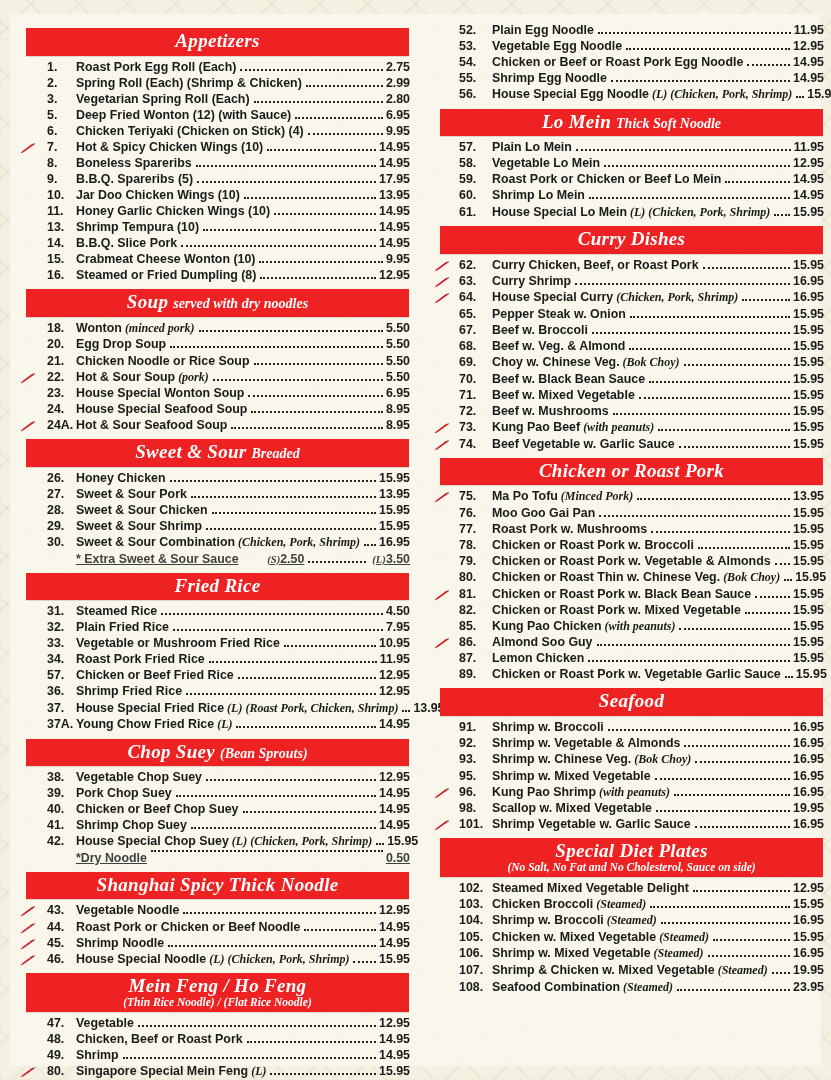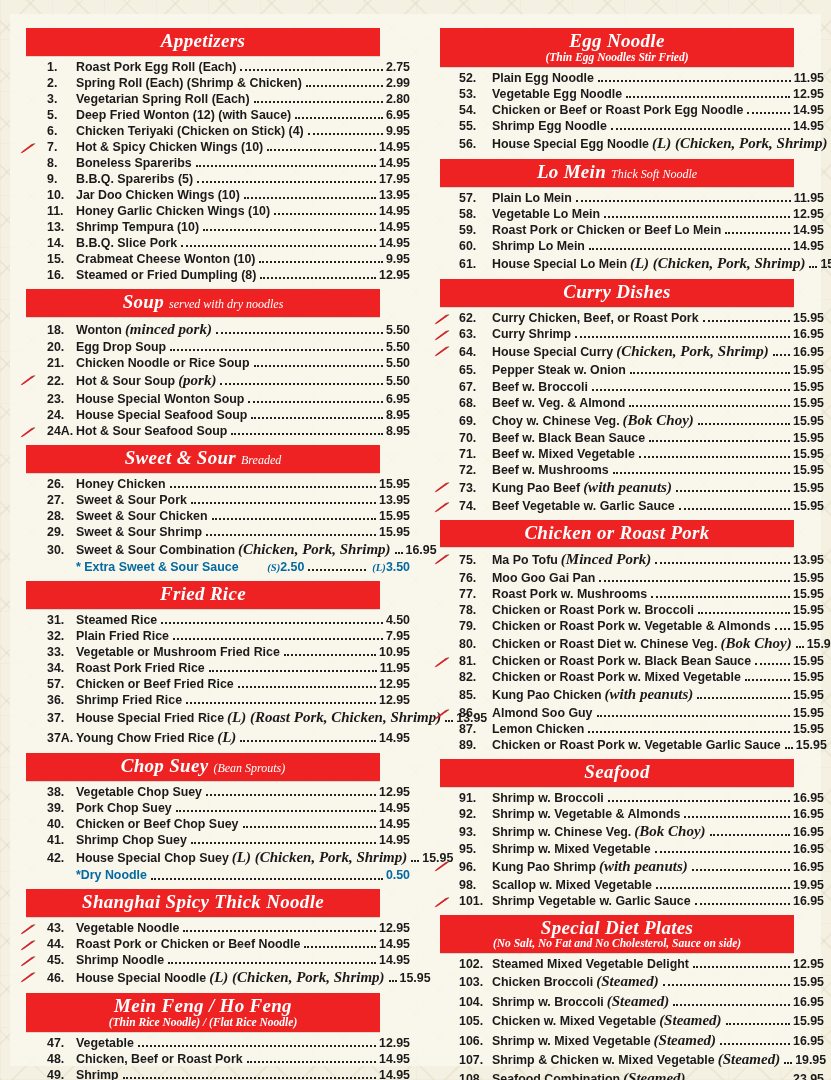"Appetizers" .sec-header { width: 354px -> 383px }
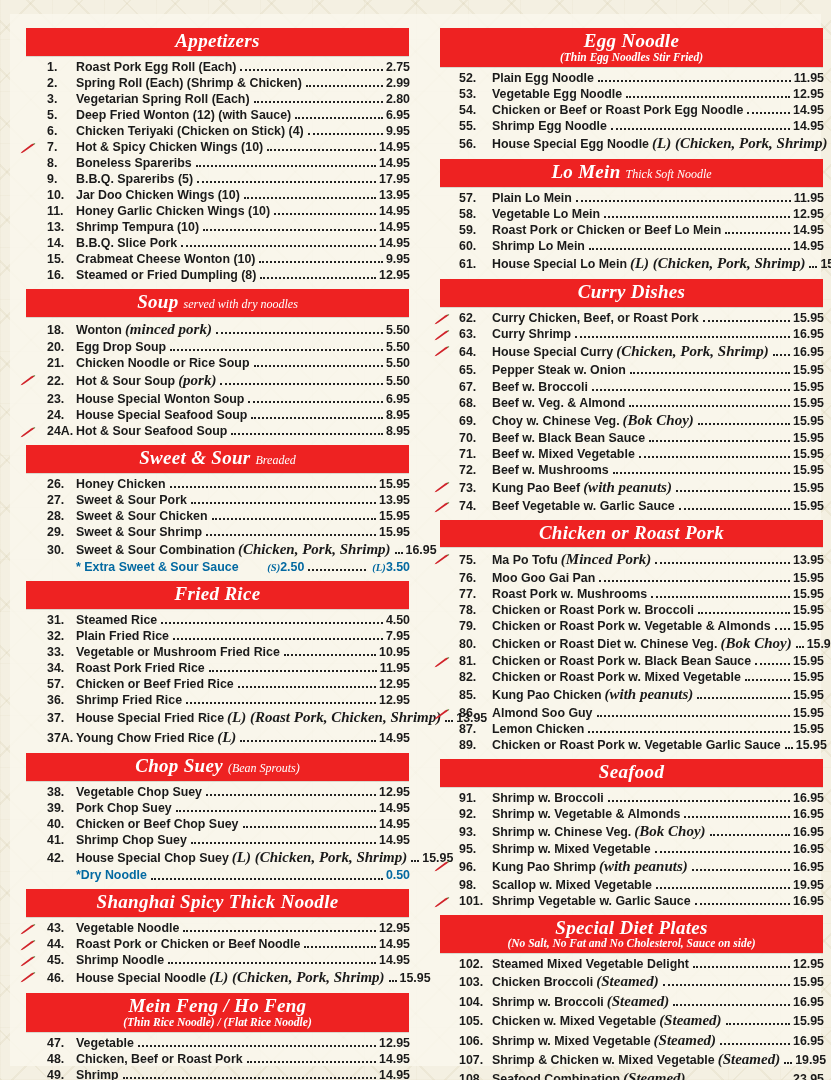"Egg Noodle" div.sec-header { html: <div><span>Egg Noodle</span><span>(Thin Egg Noodles Stir Fried)</span></div> -> none }
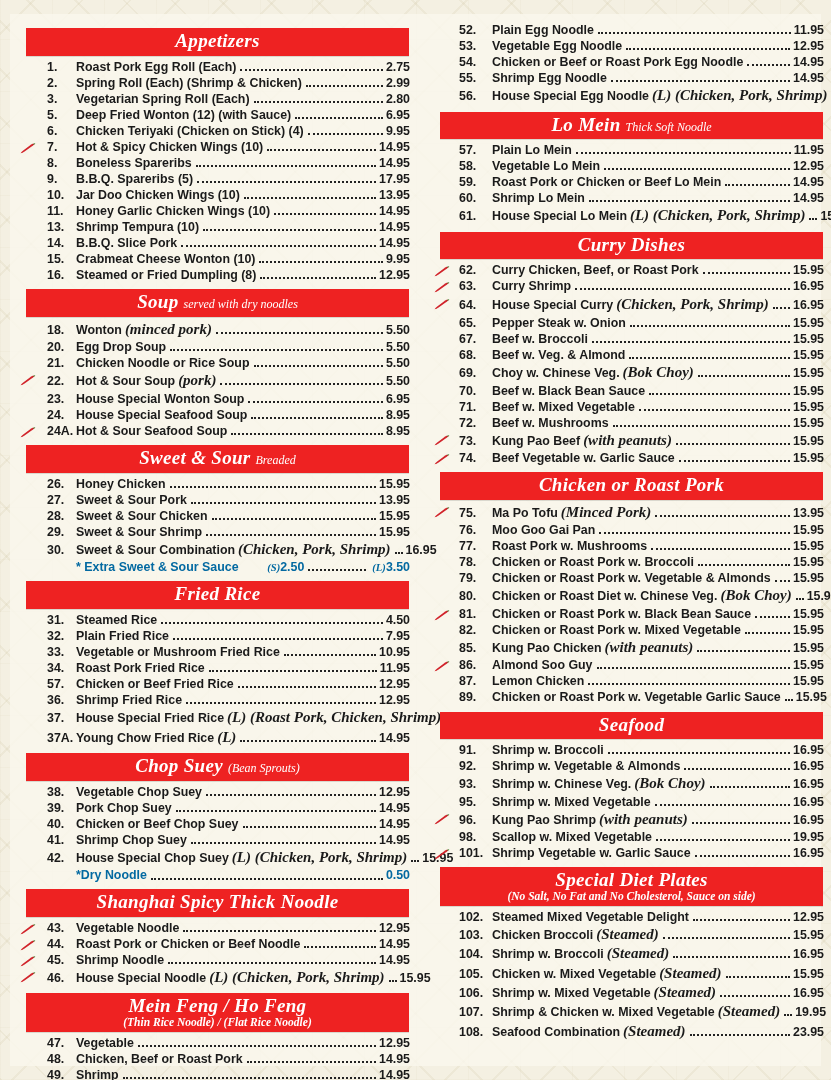"(L) (Chicken, Pork, Shrimp)" .desc { font-size: 15px -> 12px }
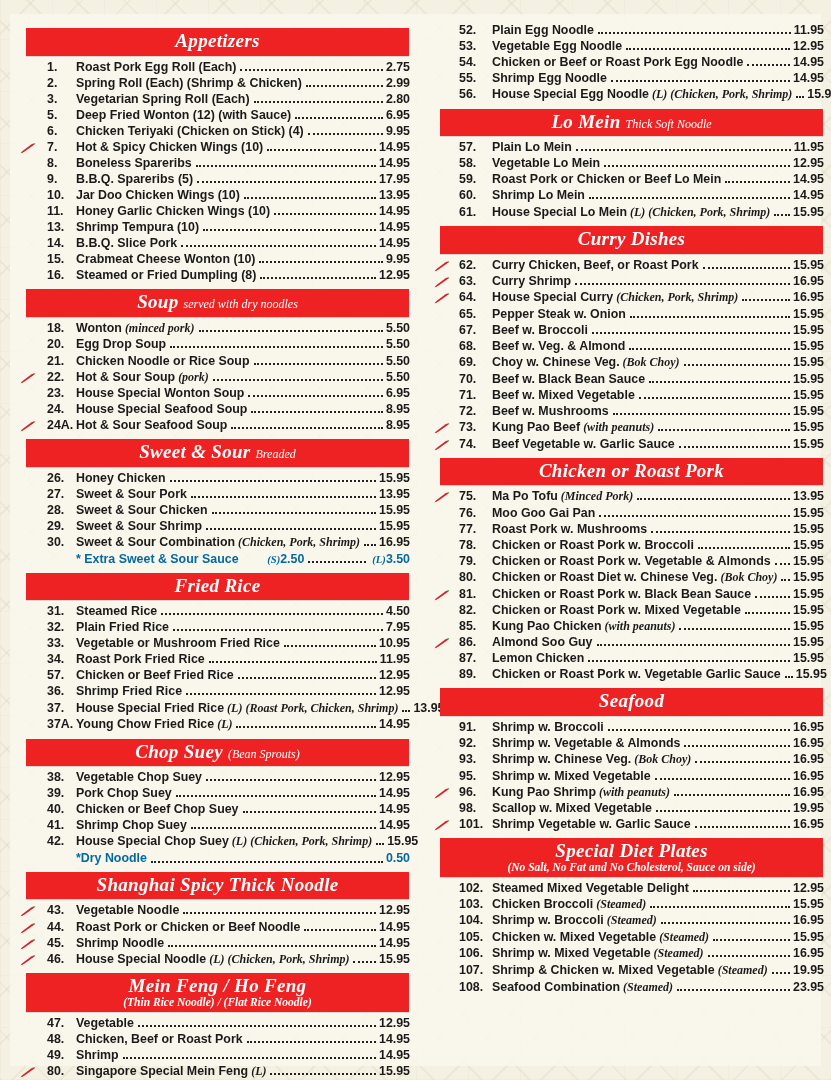"Thick Soft Noodle" .sec-sub-inline { font-size: 12px -> 14px; font-weight: normal -> bold }
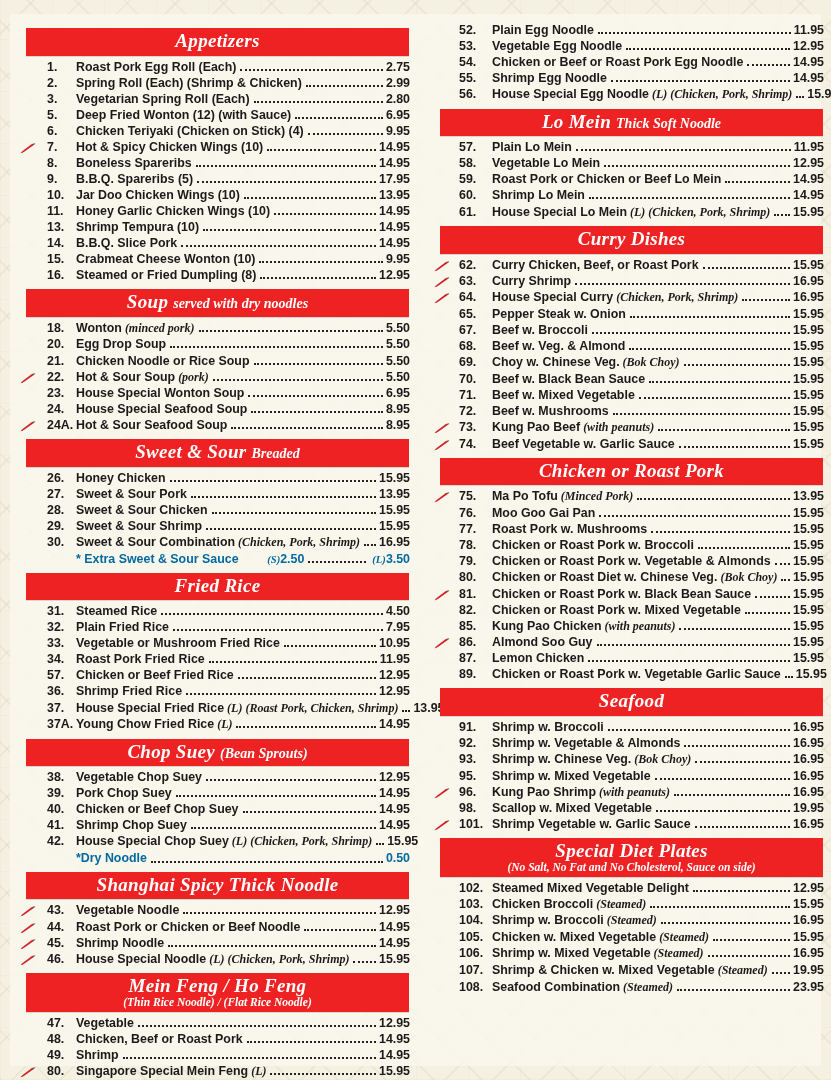"* Extra Sweet & Sour" .note-row { align-items: flex-end -> flex-start; color: #0369a1 -> #404040; text-decoration: none -> underline }
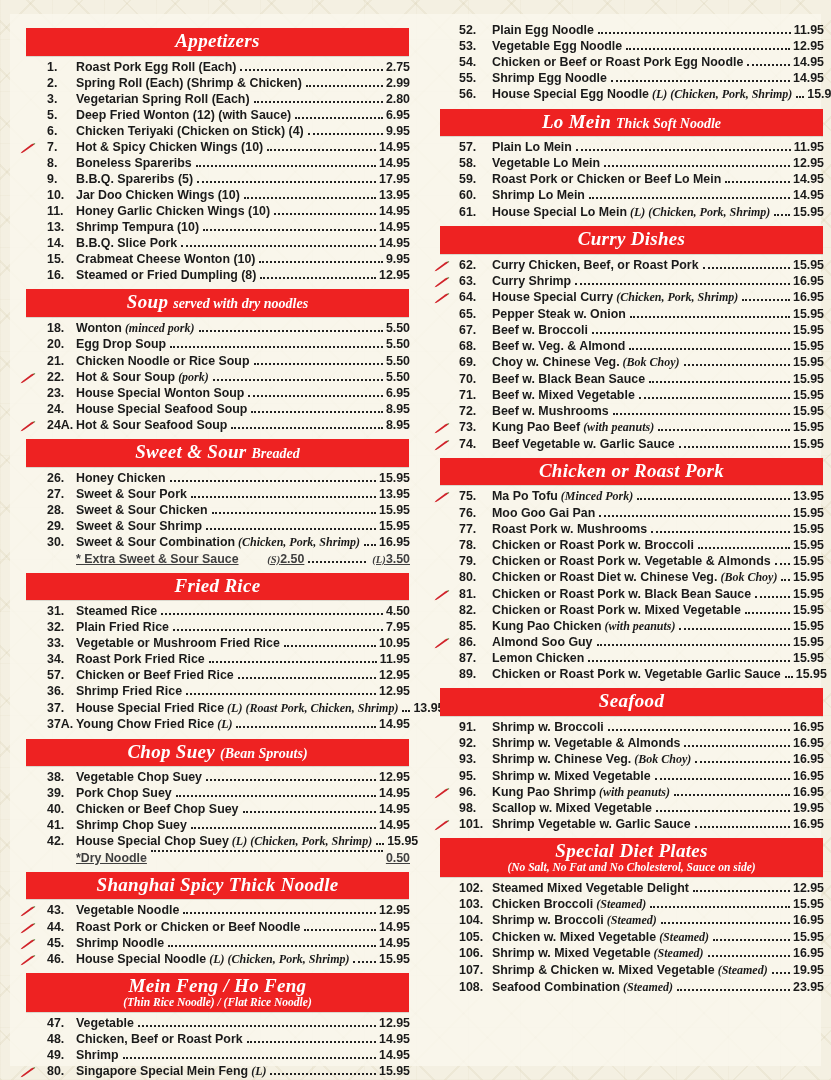"Chicken or Roast Diet w." span.name { text: Diet -> Thin }
